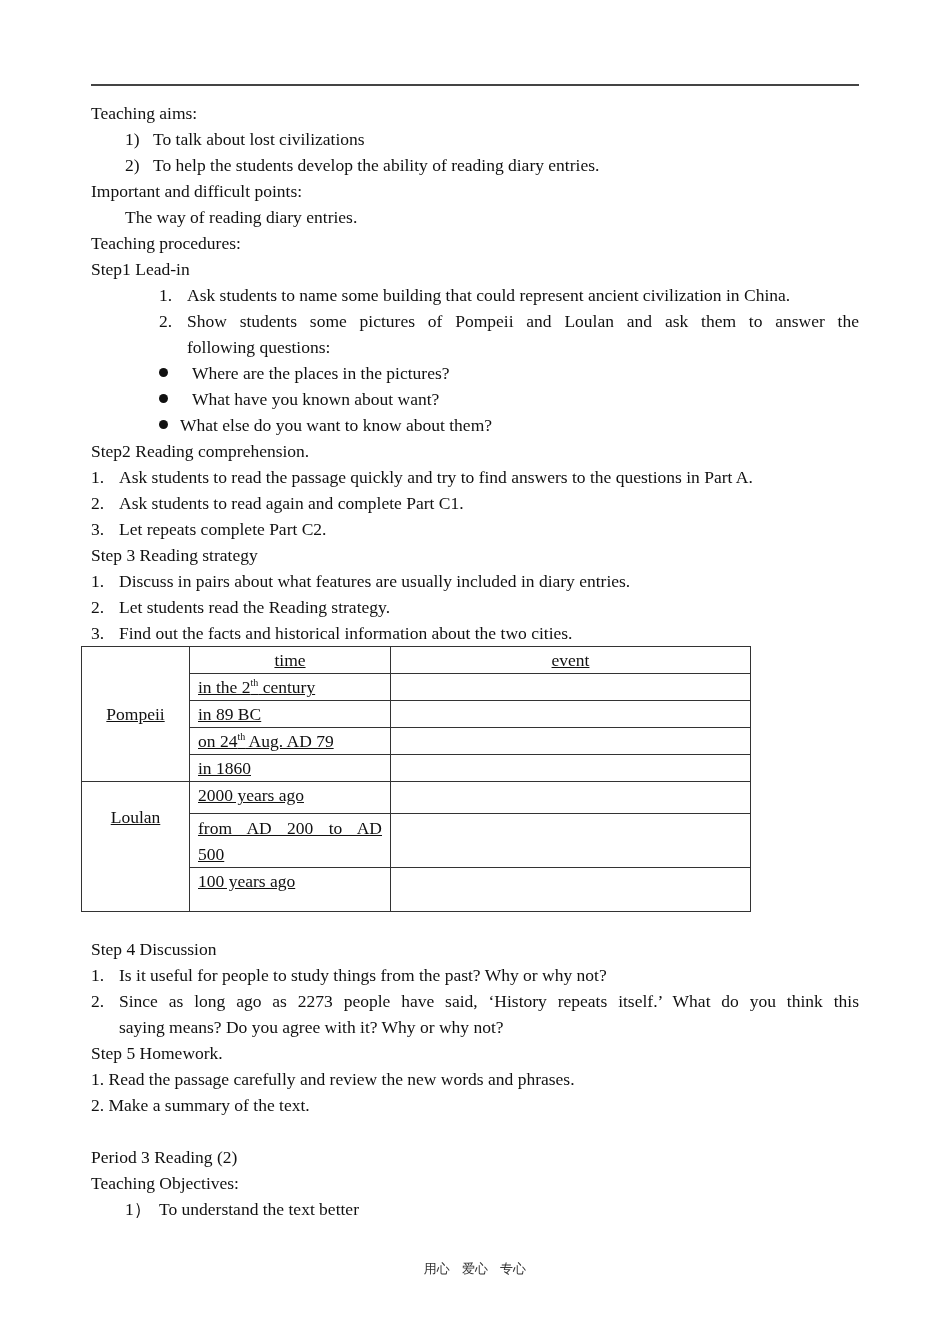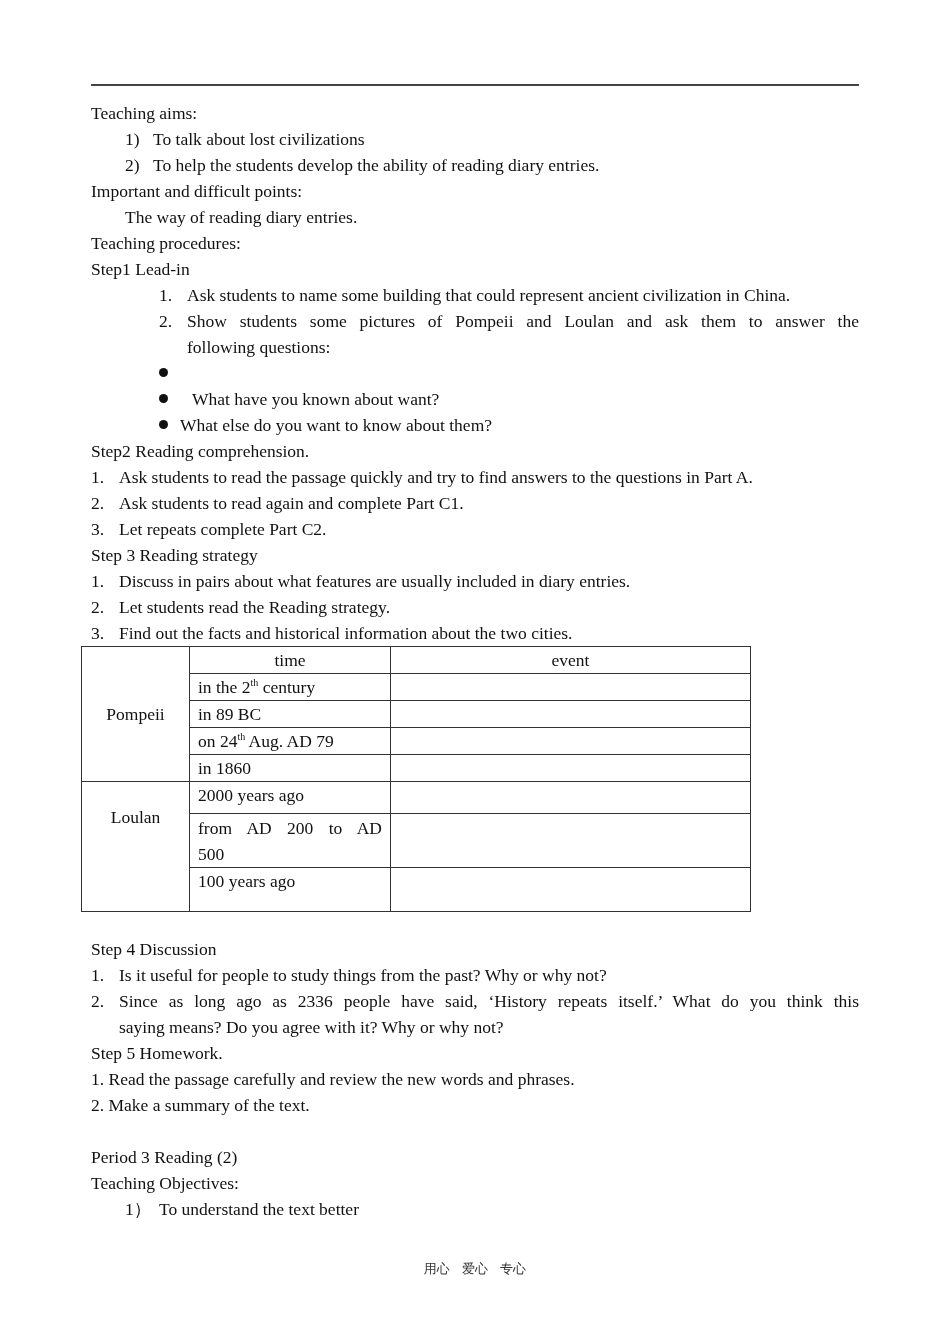"Where are the places in" span { html: none -> <span>Where are the places in the pictures?</span> }
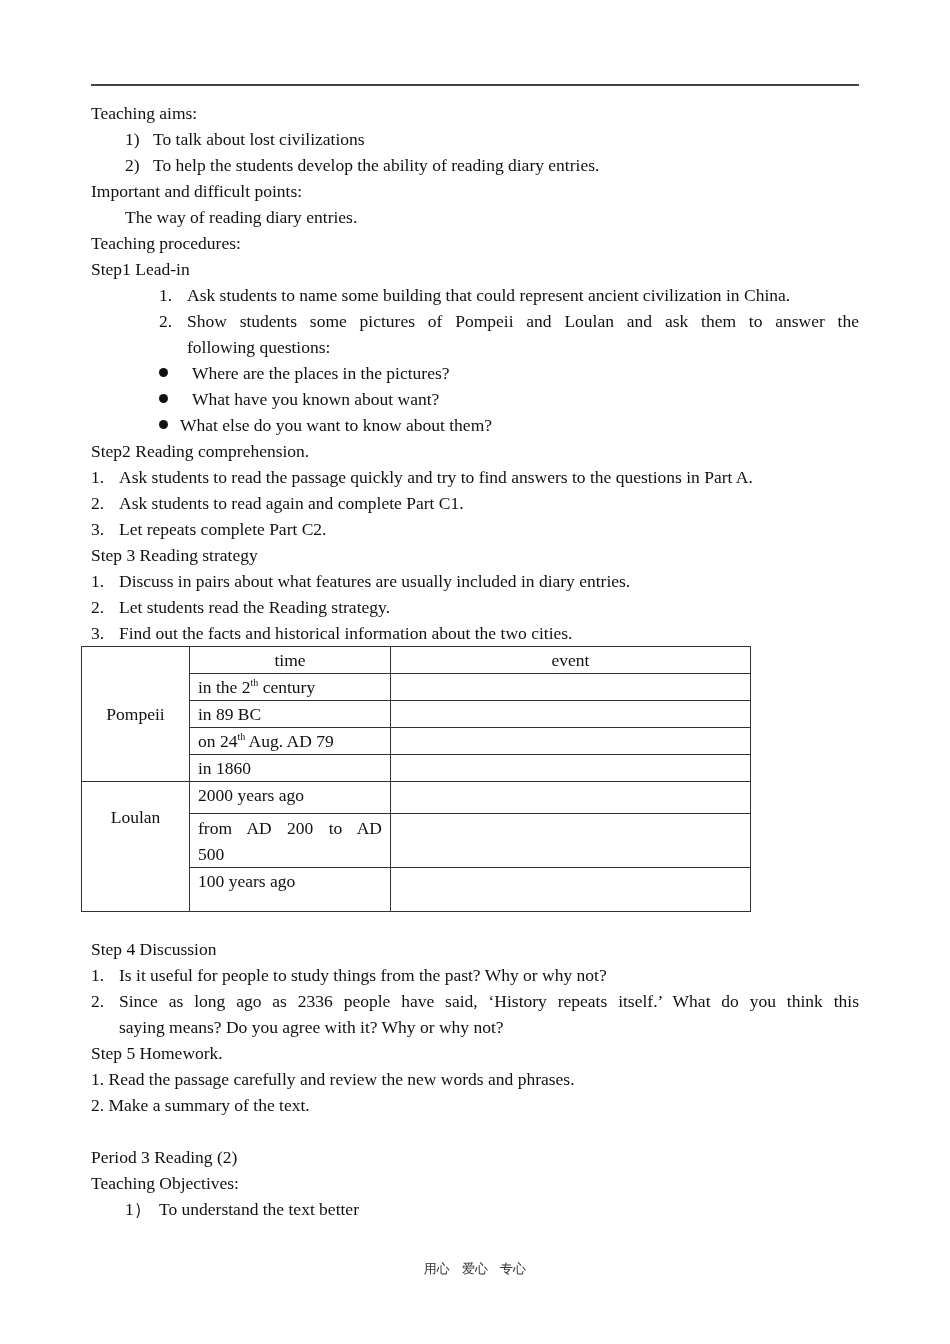"time" table.facts td { text-decoration: none -> underline }
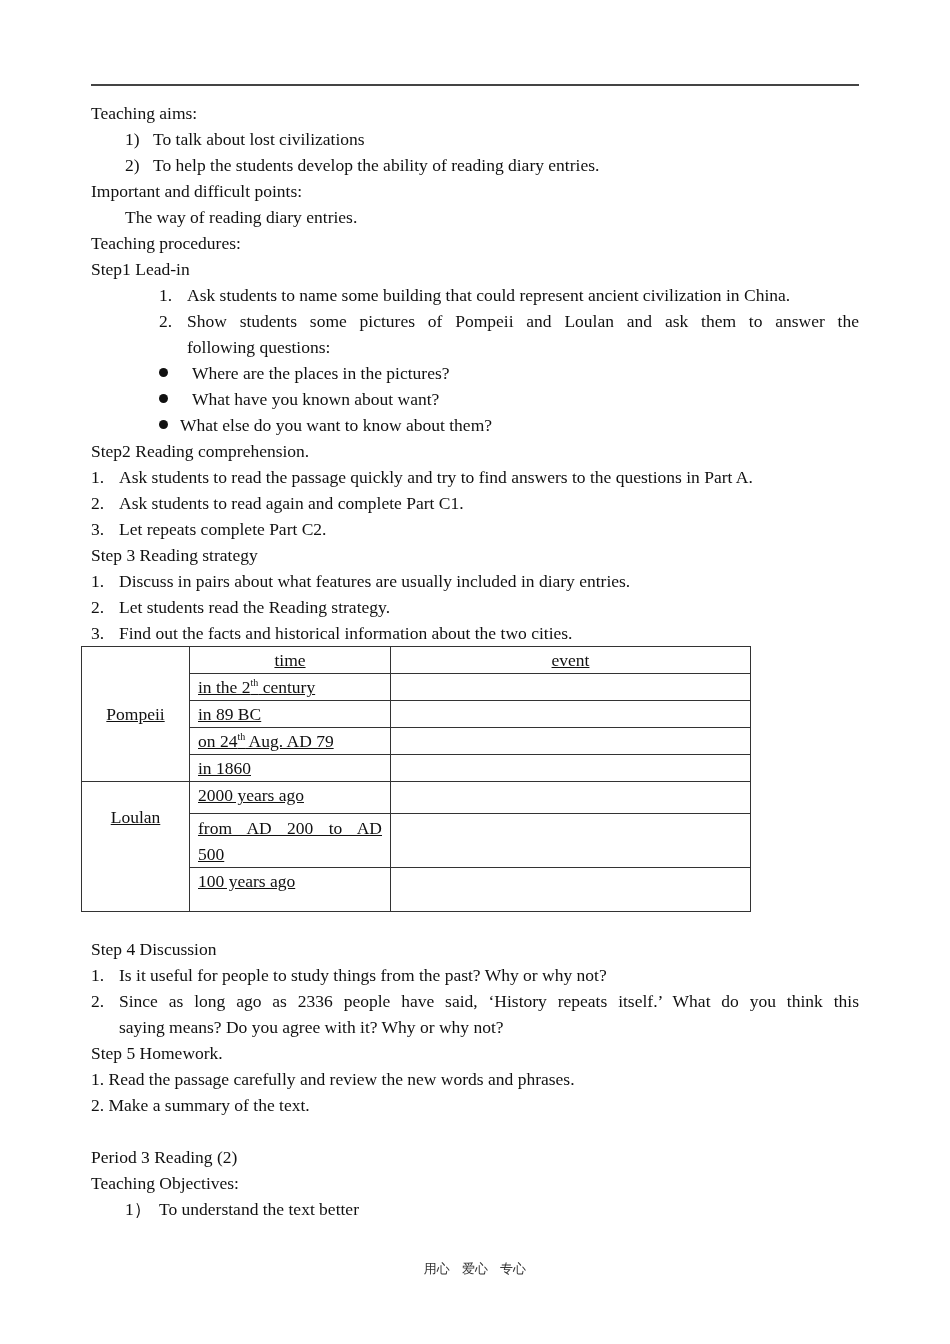"Since as long ago as" div.justify { text: 2336 -> 2273 }
